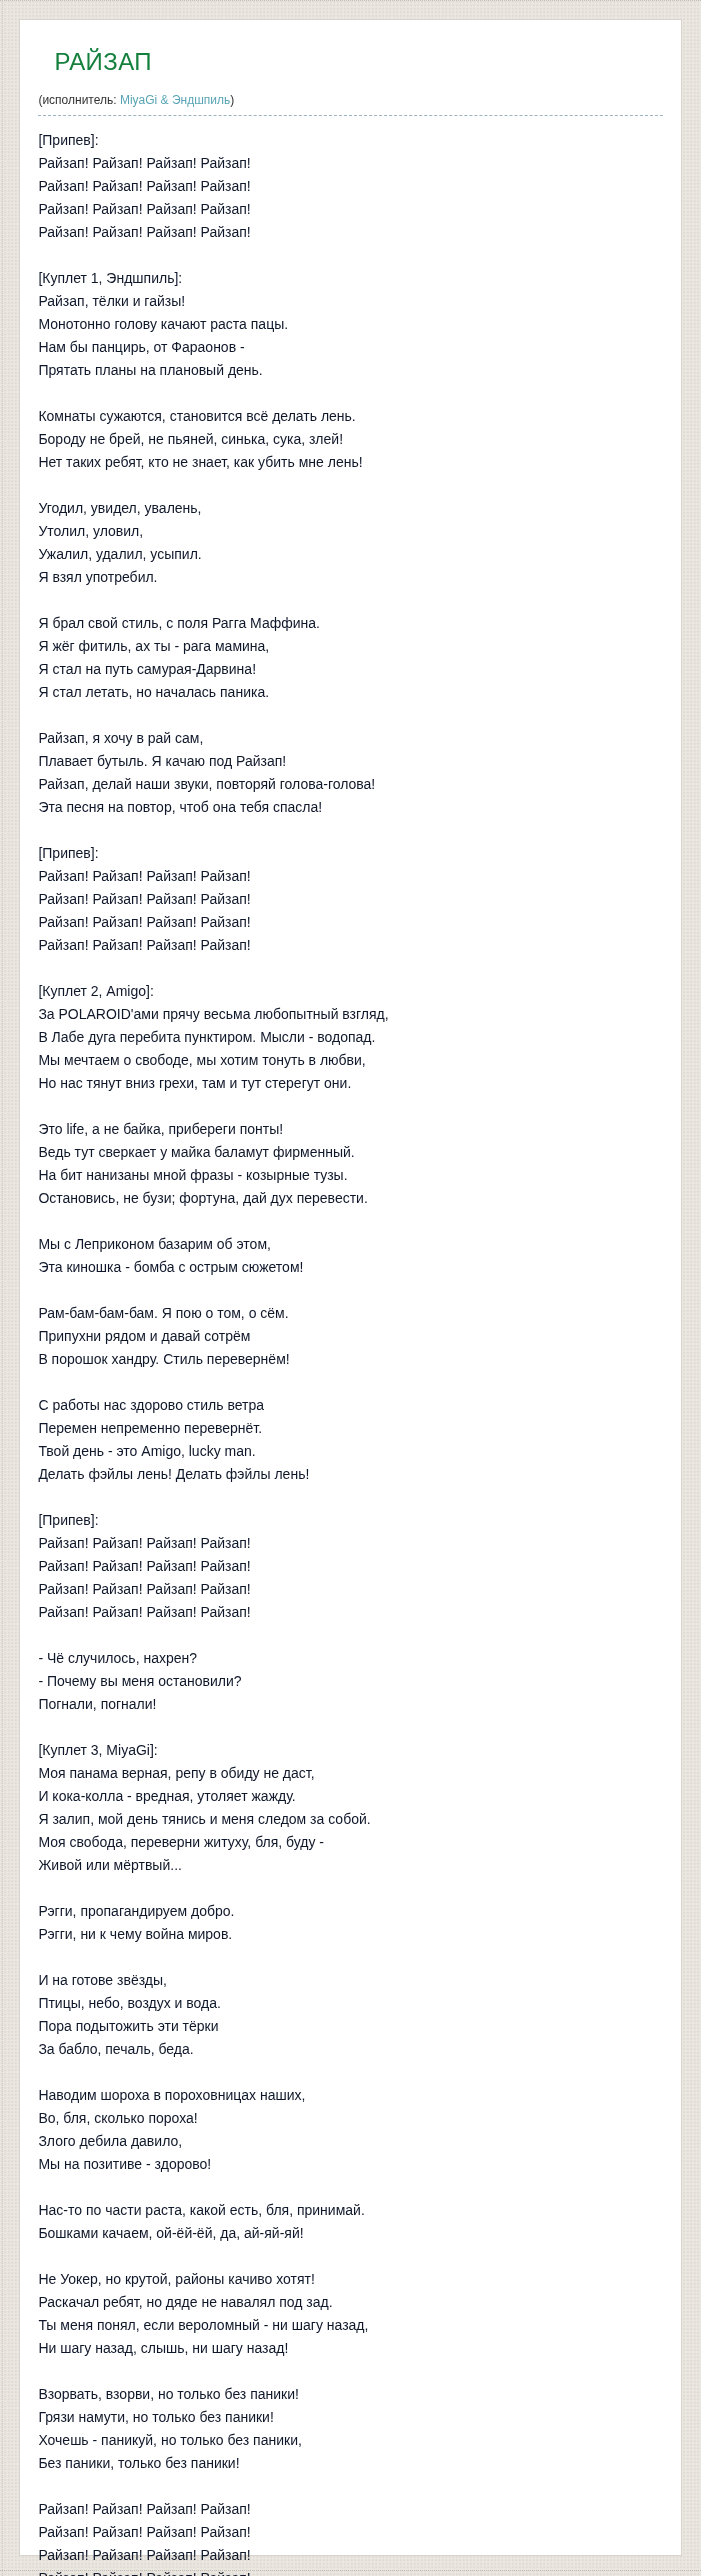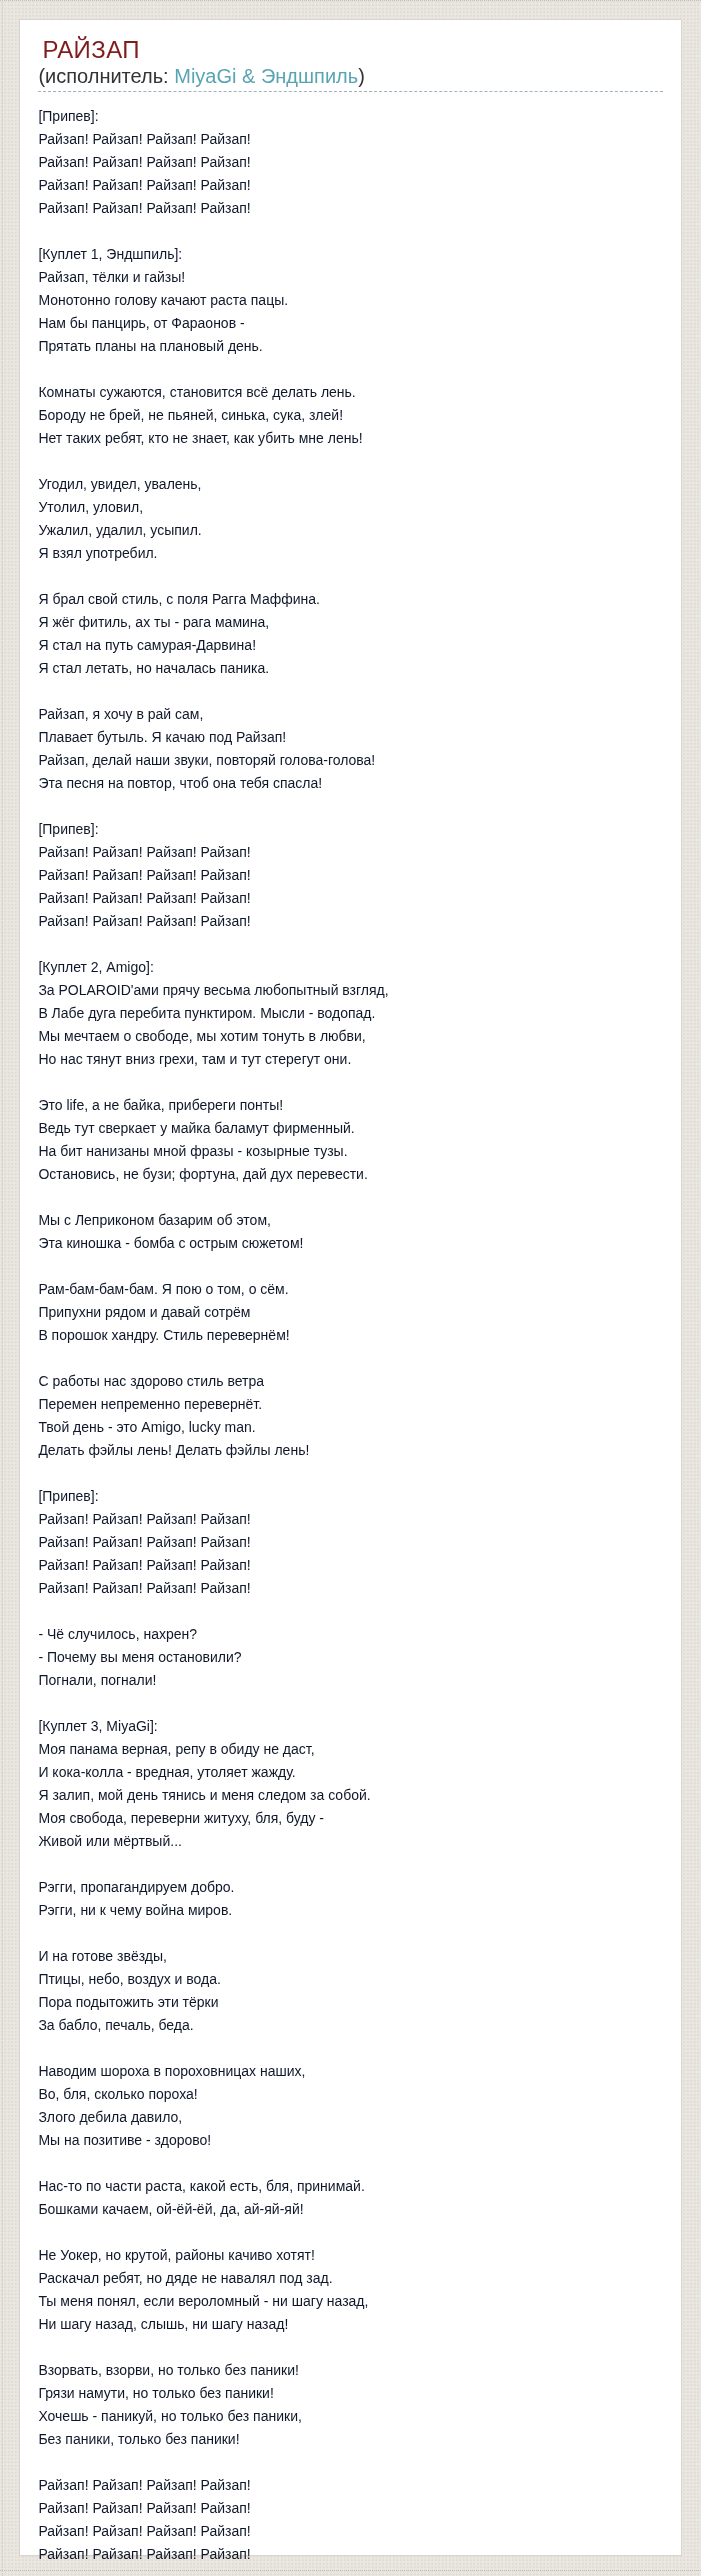"РАЙЗАП" h1.song-title { color: #7f1d1d -> #15803d; margin: 4px -> 16px }
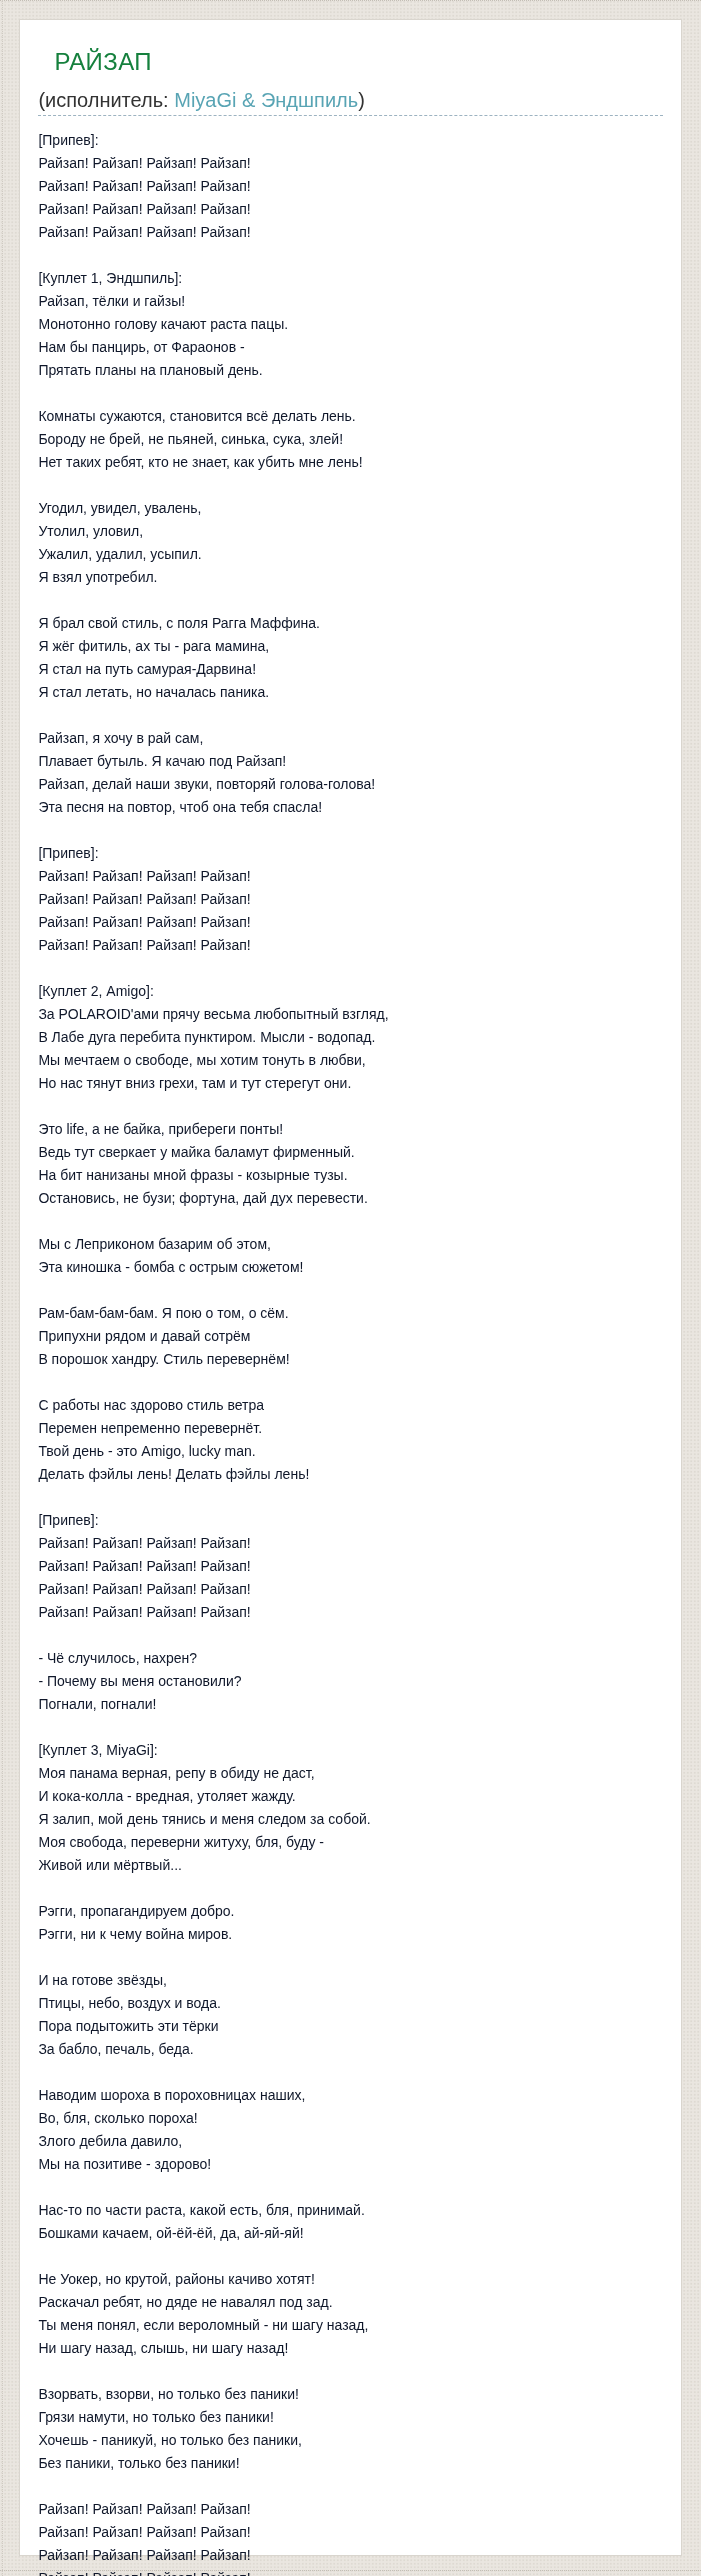"(исполнитель: MiyaGi & Эндшпиль)" .artist-line { font-size: 20px -> 12px }
